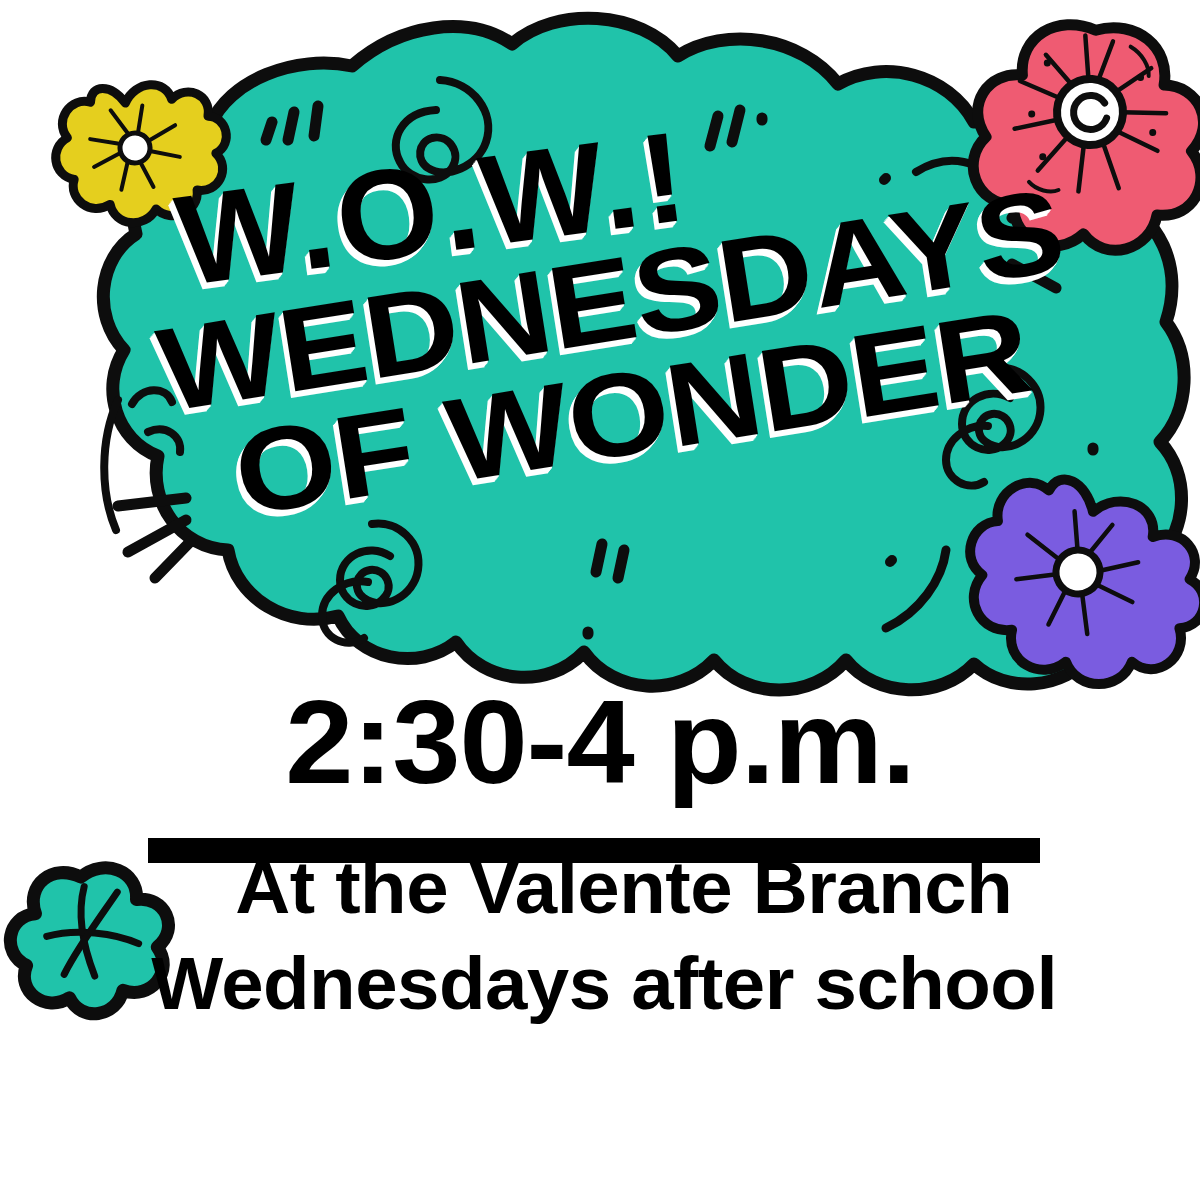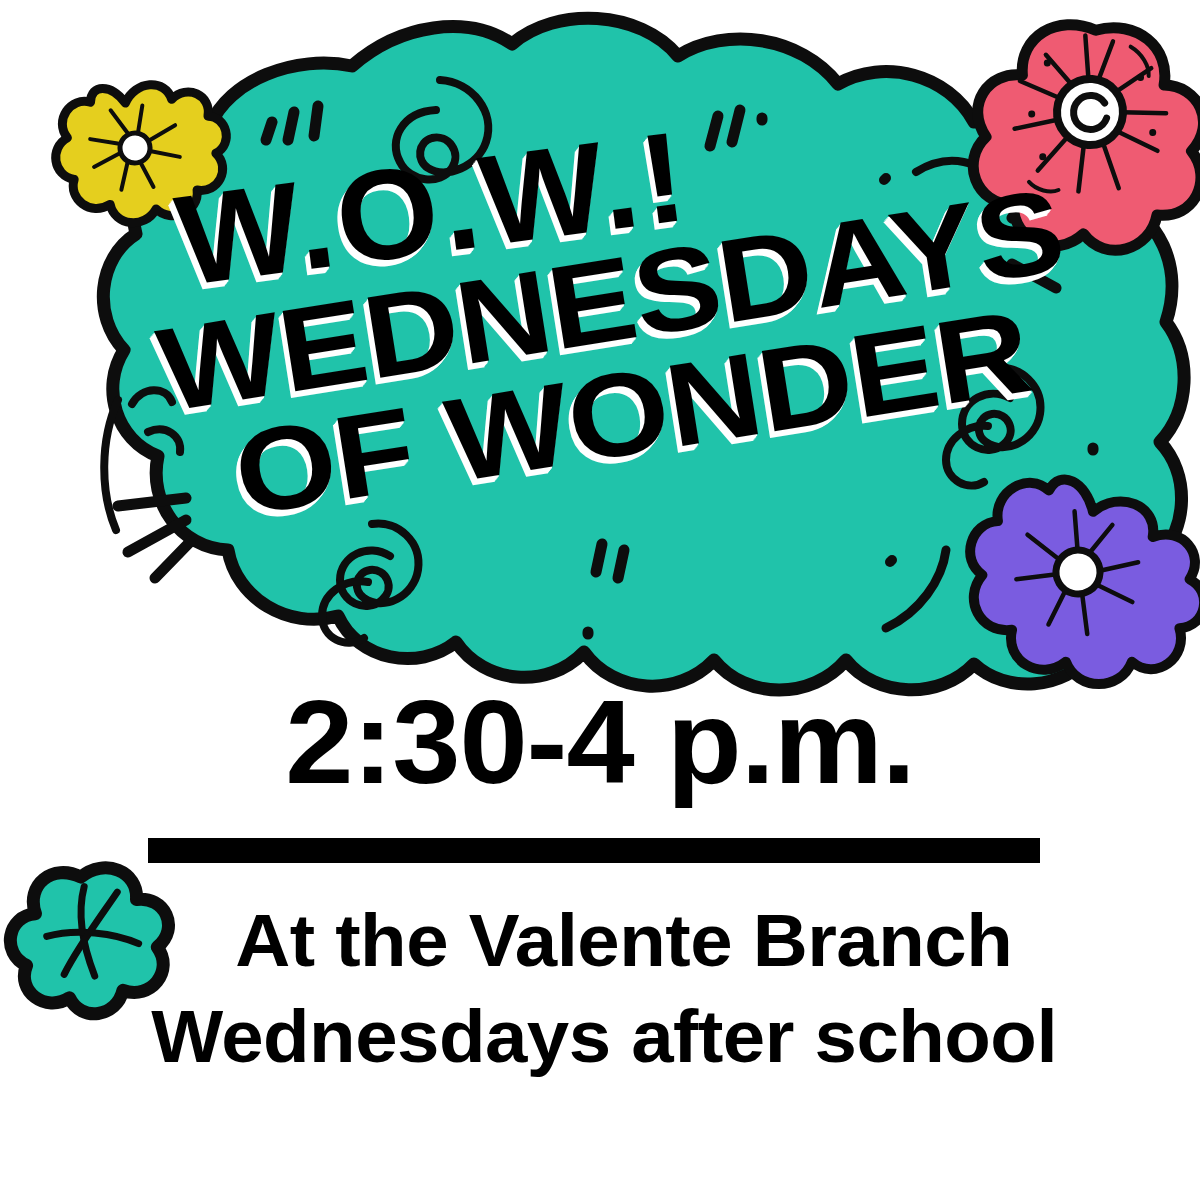"At the Valente Branch" #footer-block { top: 893px -> 840px }
